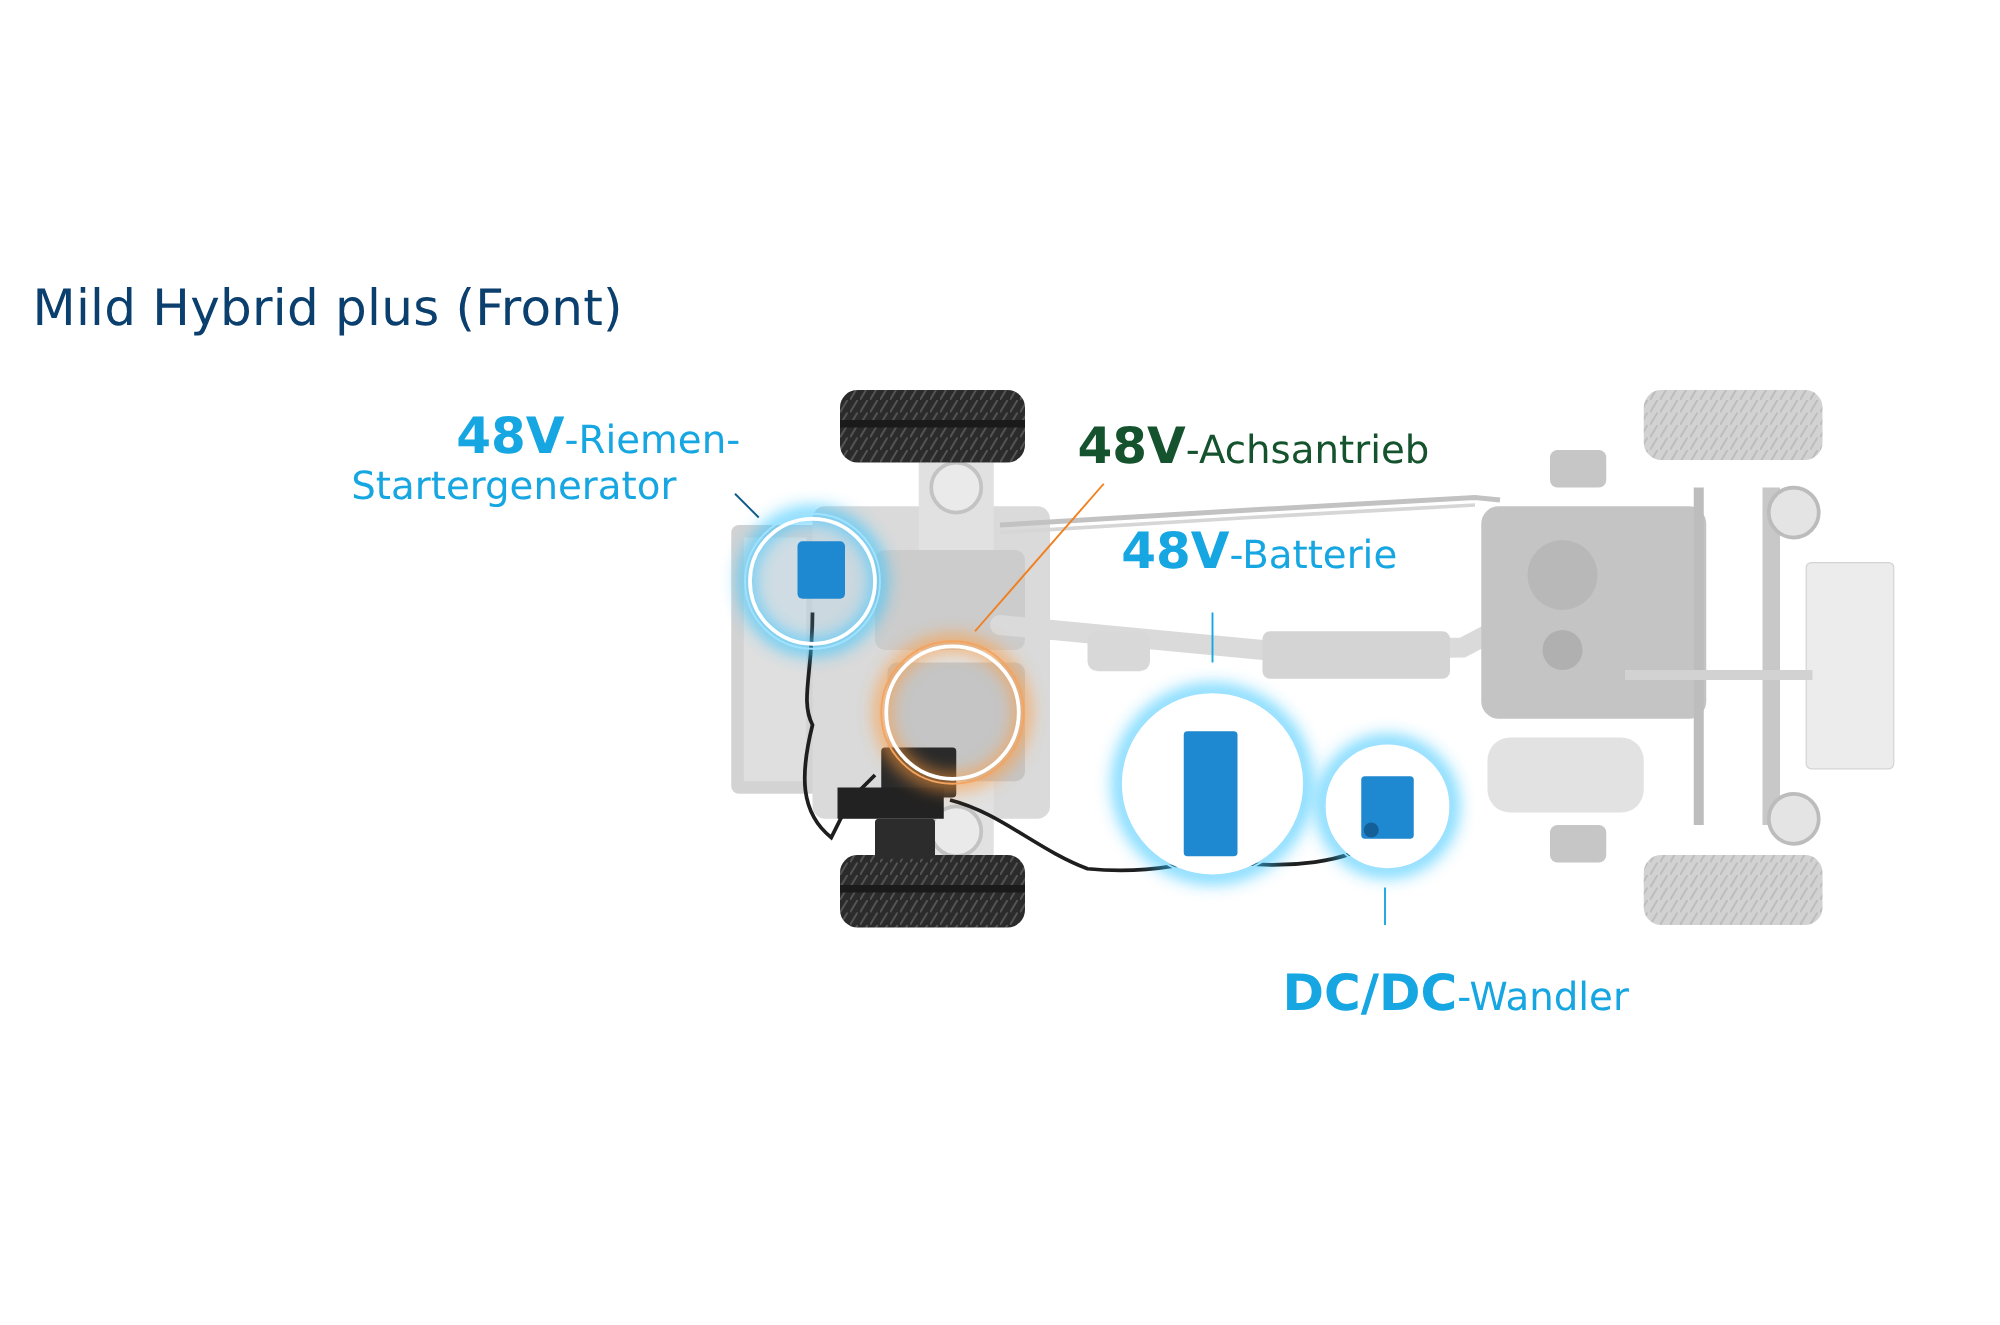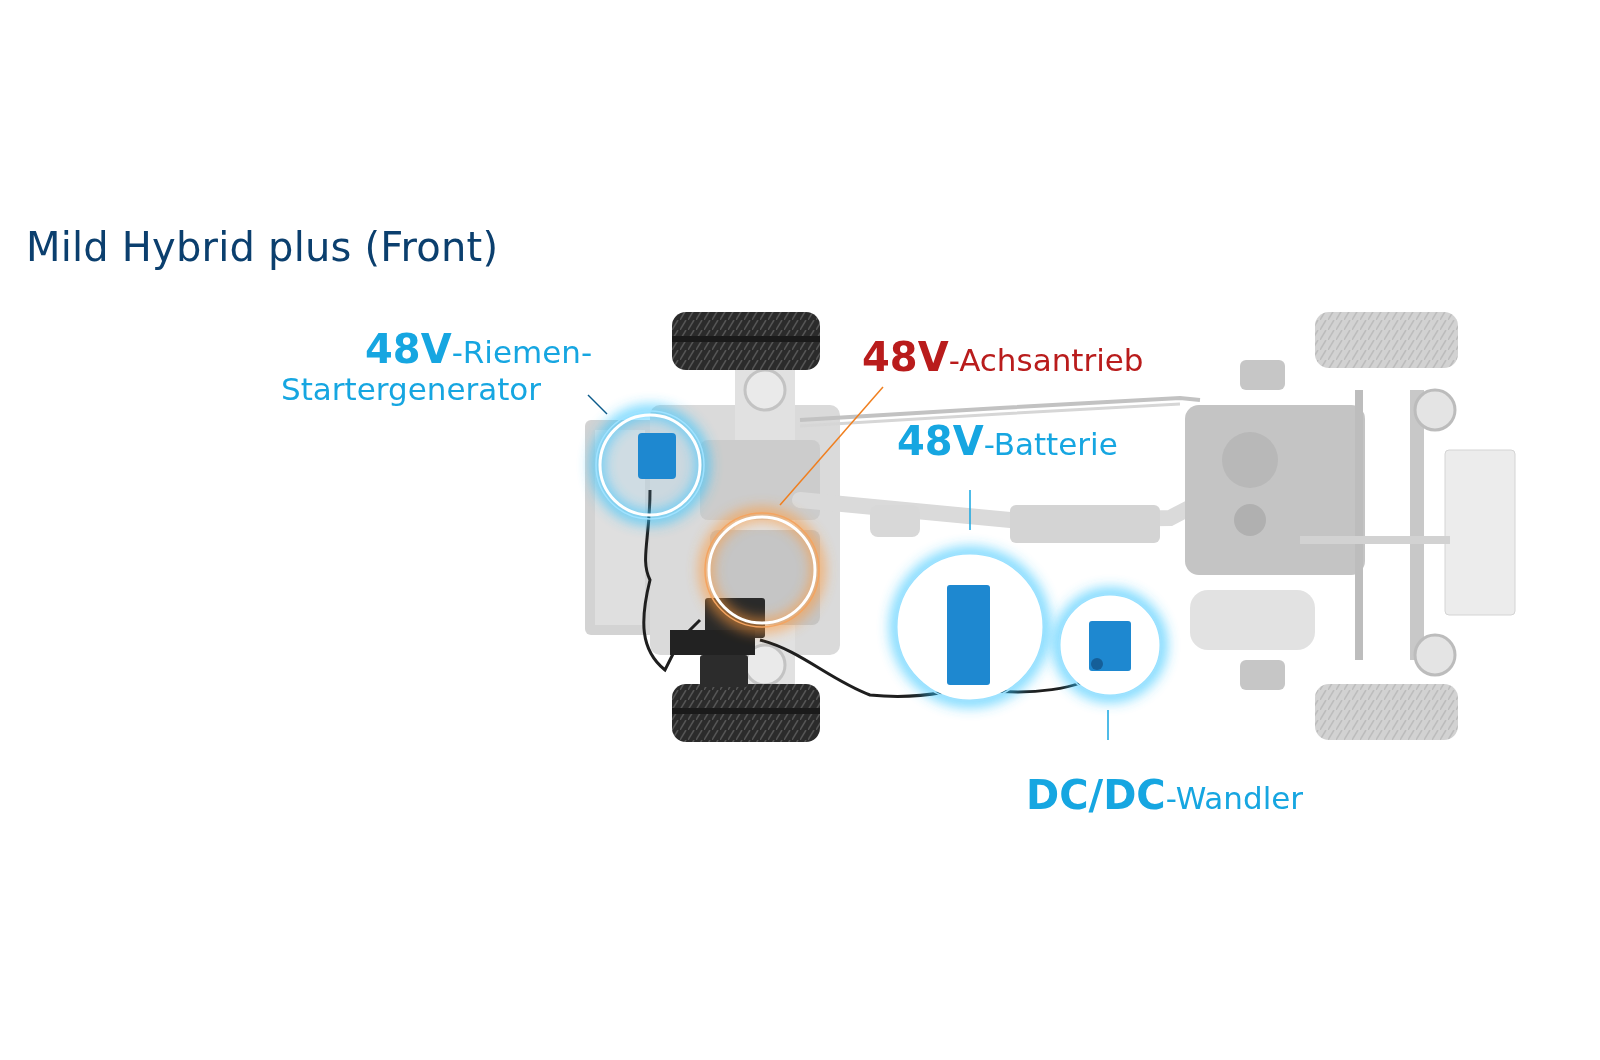"48V-Achsantrieb" .orange { color: #b91c1c -> #14532d }
